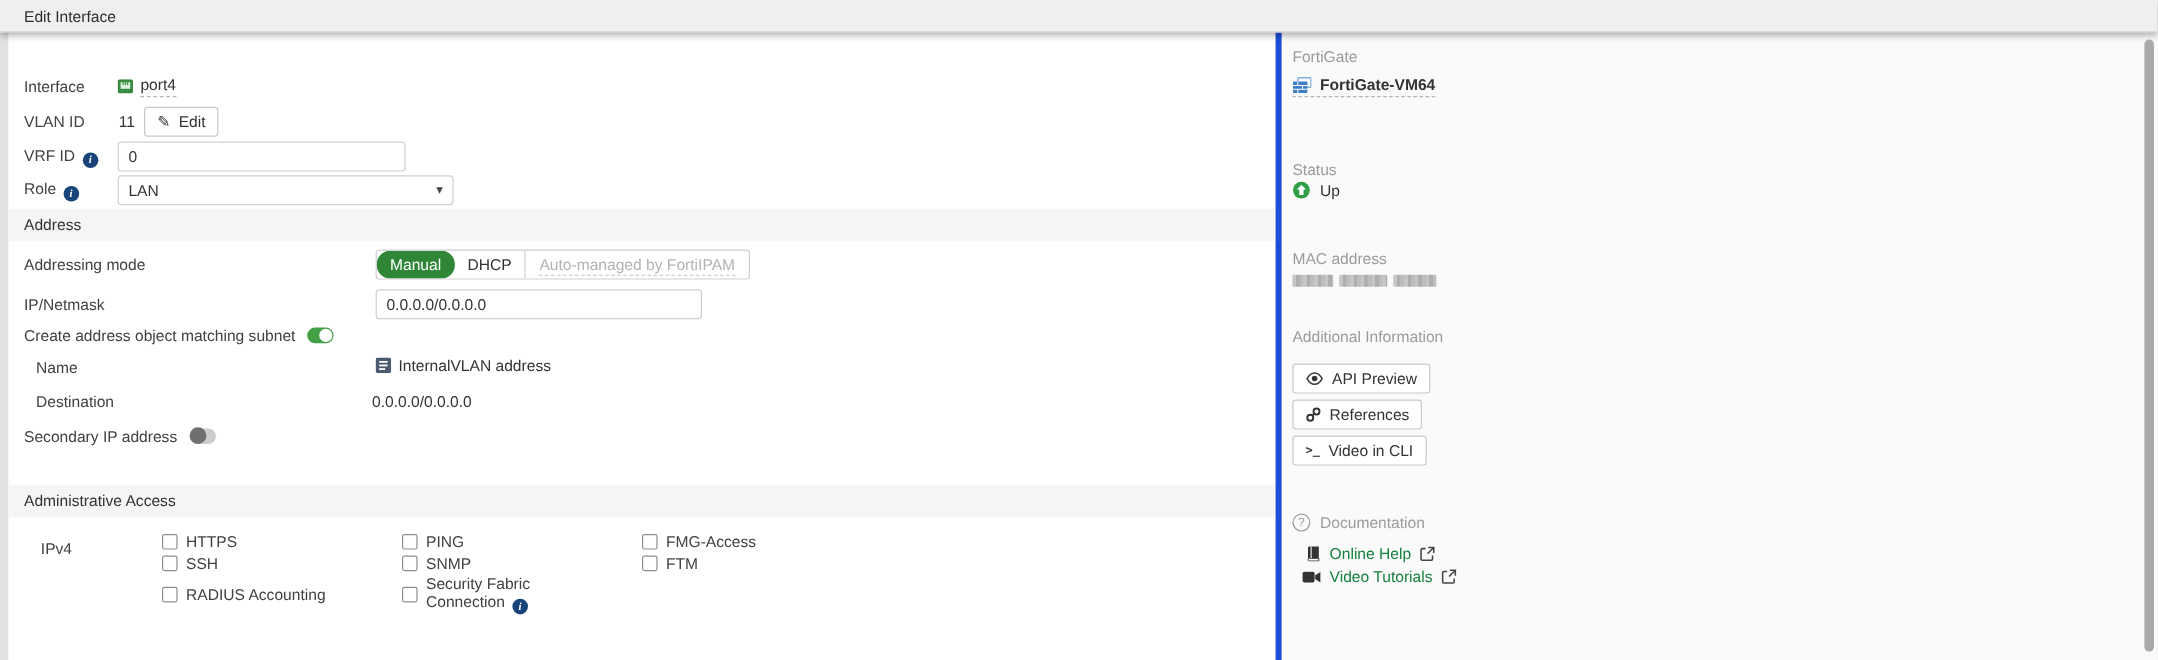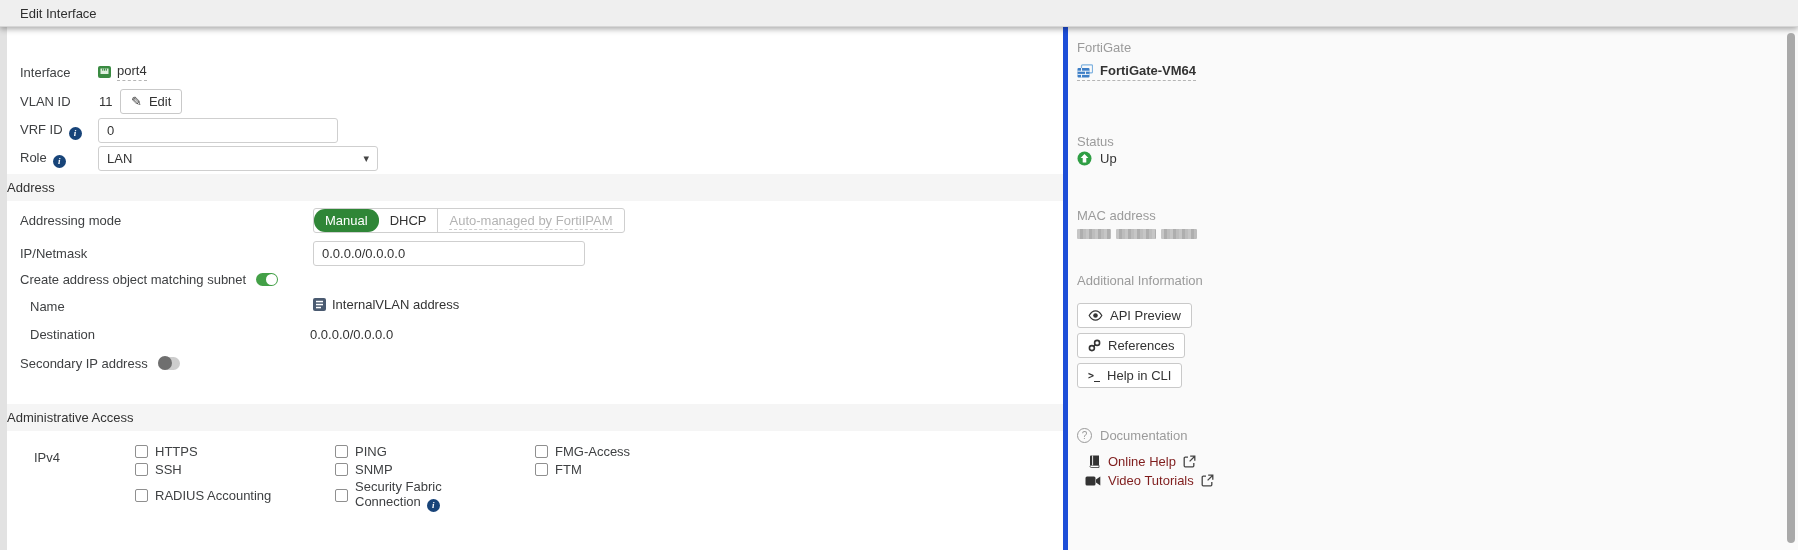"Address" .band span { margin-left: none -> 13px }
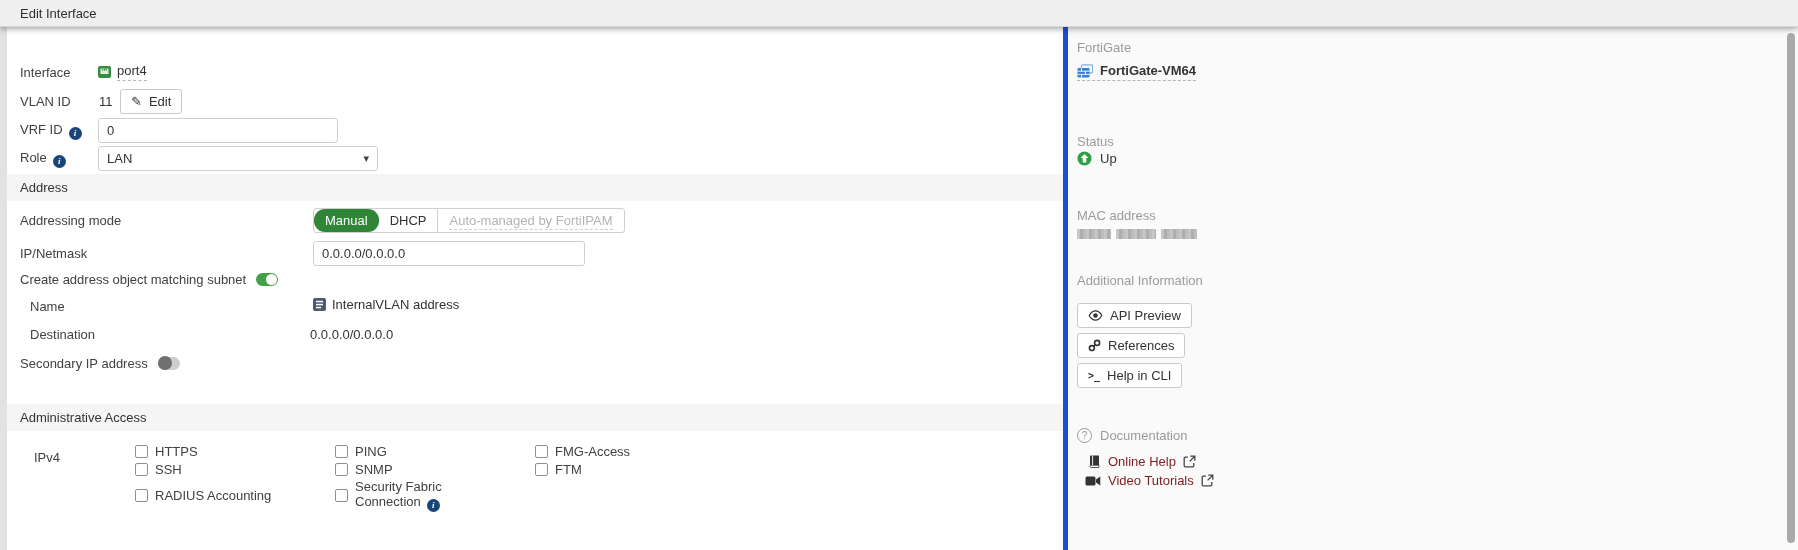"Help in CLI" span { text: Help -> Video }
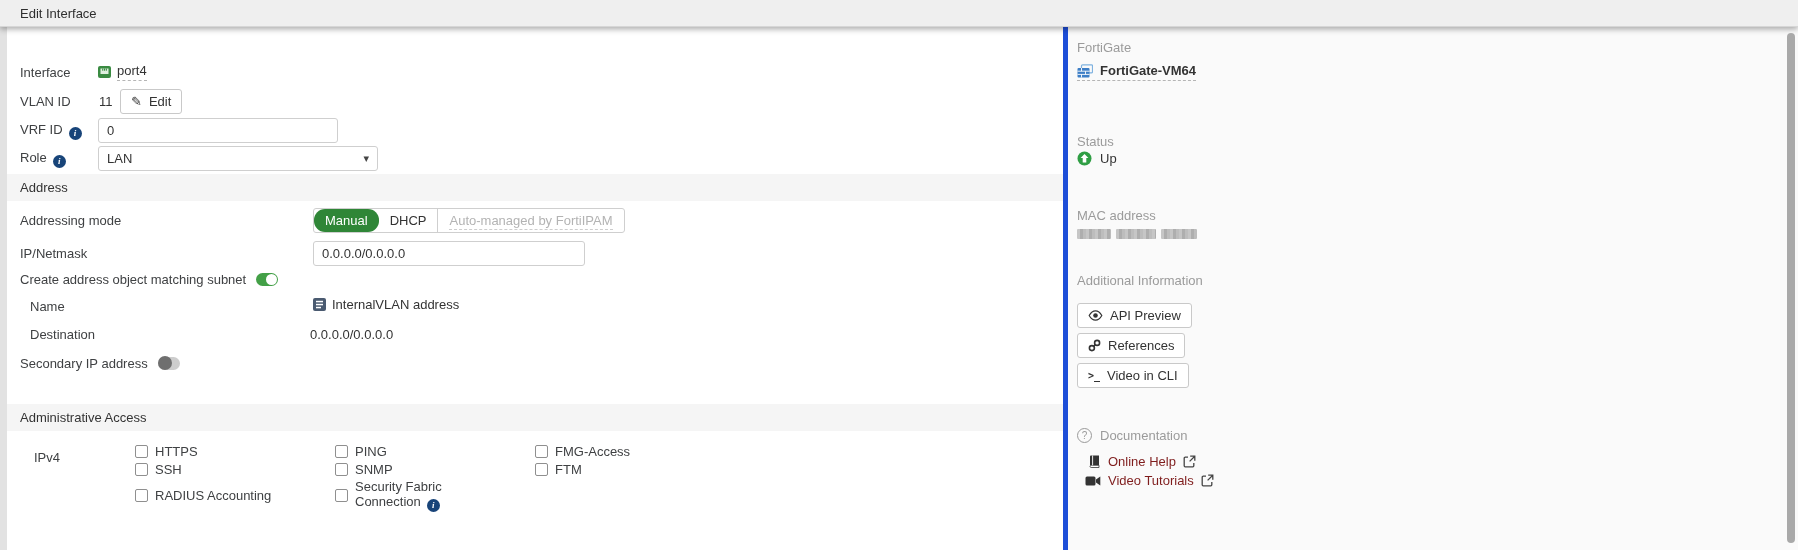"Online Help" .link { color: #7f1d1d -> #15803d }
